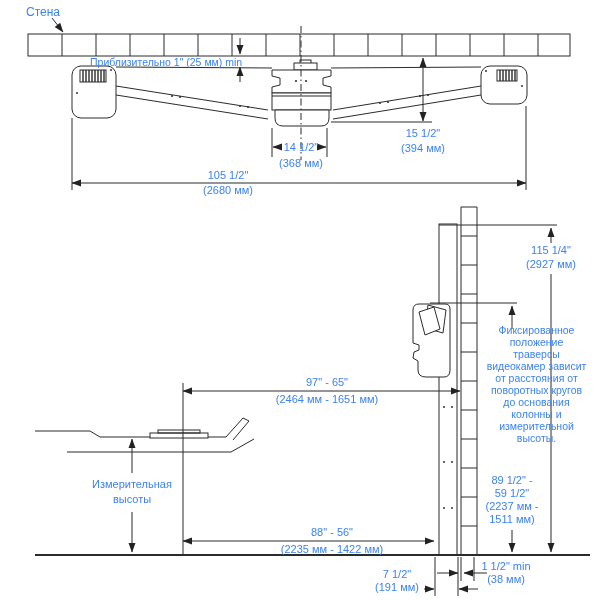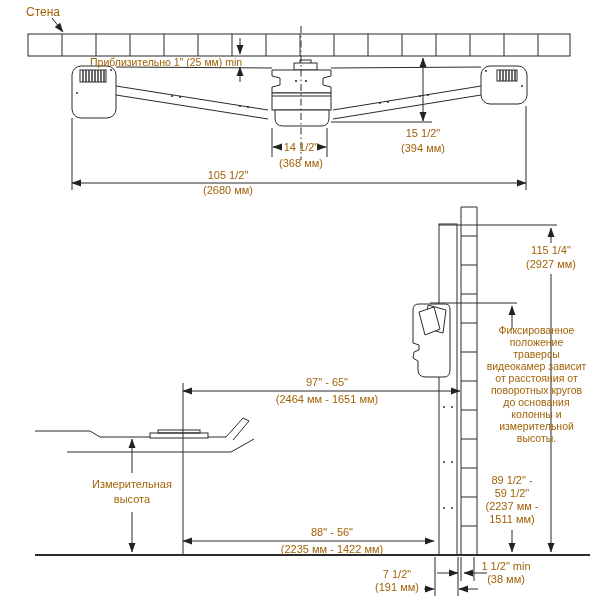"Стена" .lbl { color: #a16207 -> #3b82f6 }
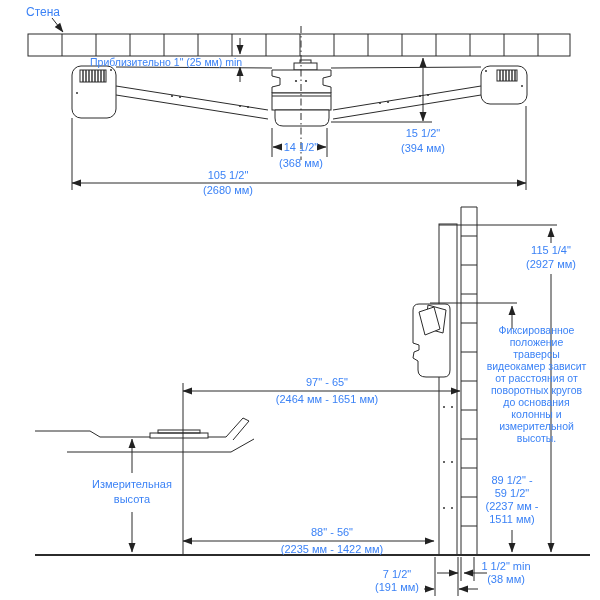"Измерительная" div.lbl { text: высота -> высоты }
